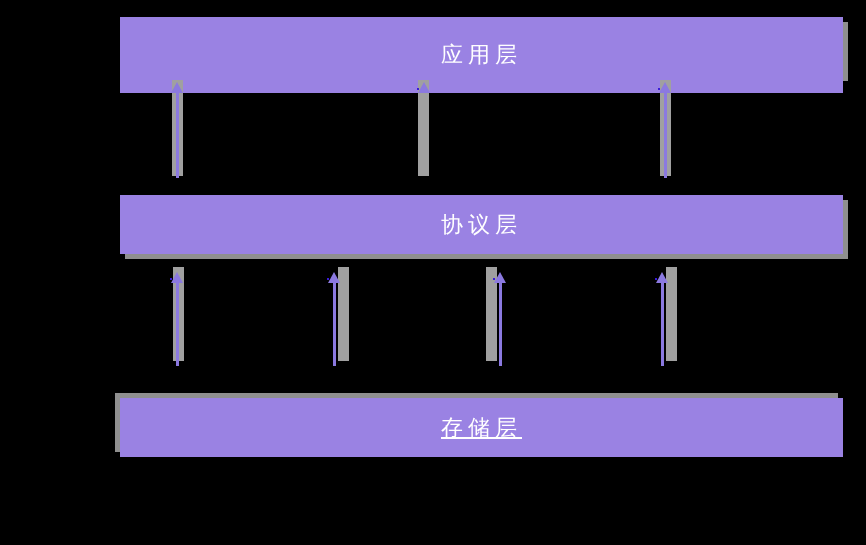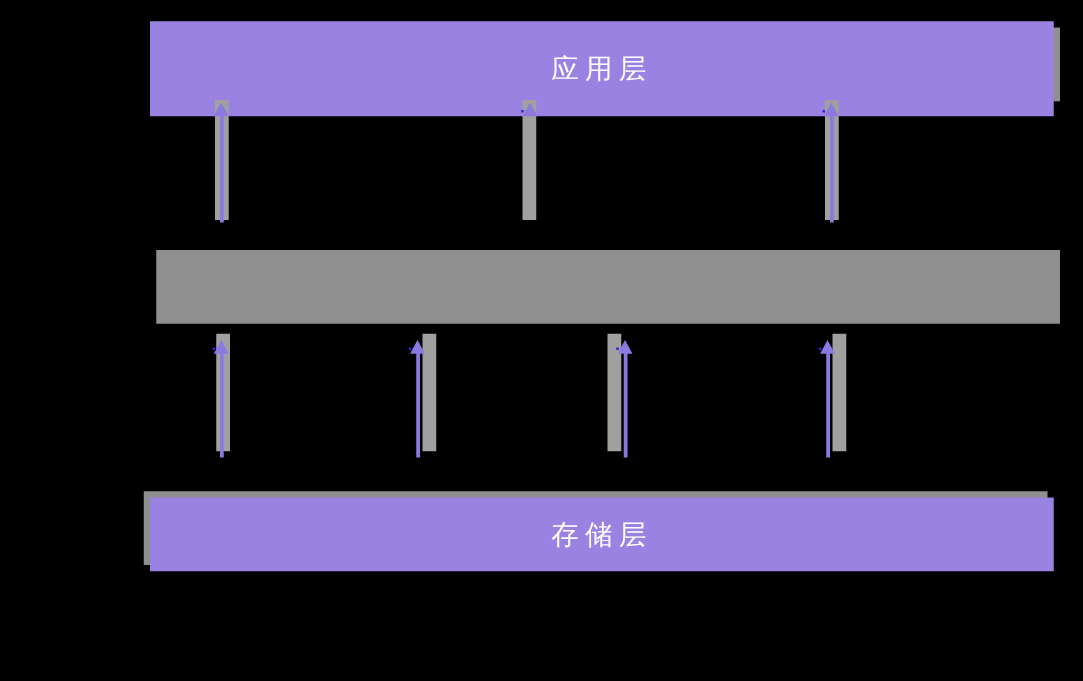"协议层" div.layer-bar { html: none -> <div> <span>协议层</span> </div> }
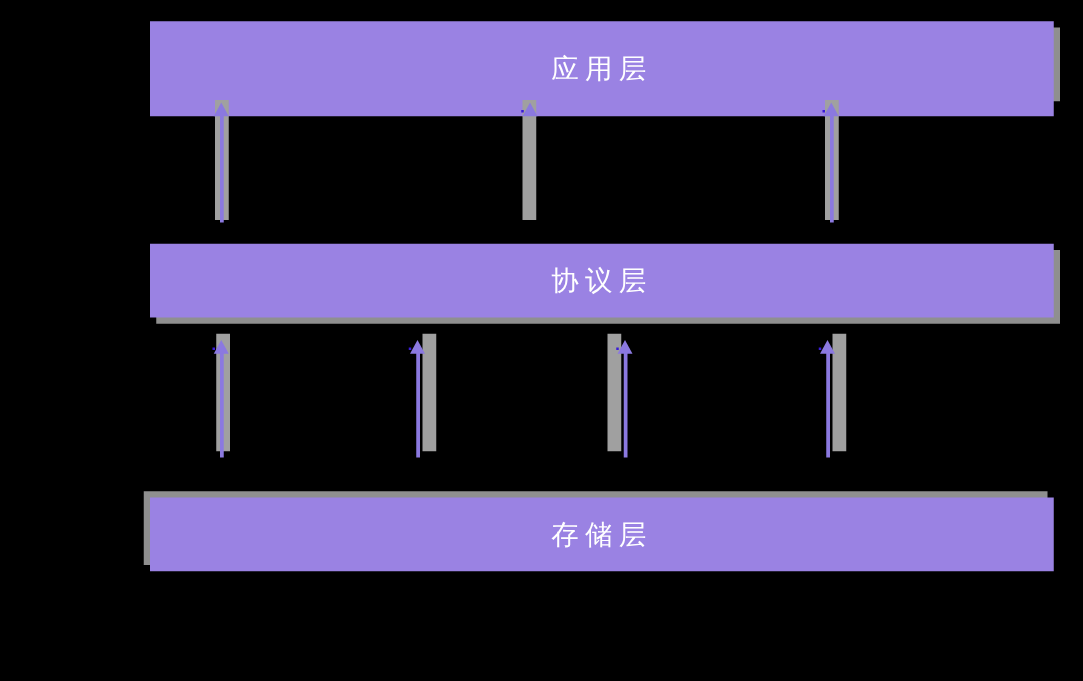"存储层" div.layer-bar { text-decoration: none -> underline }
